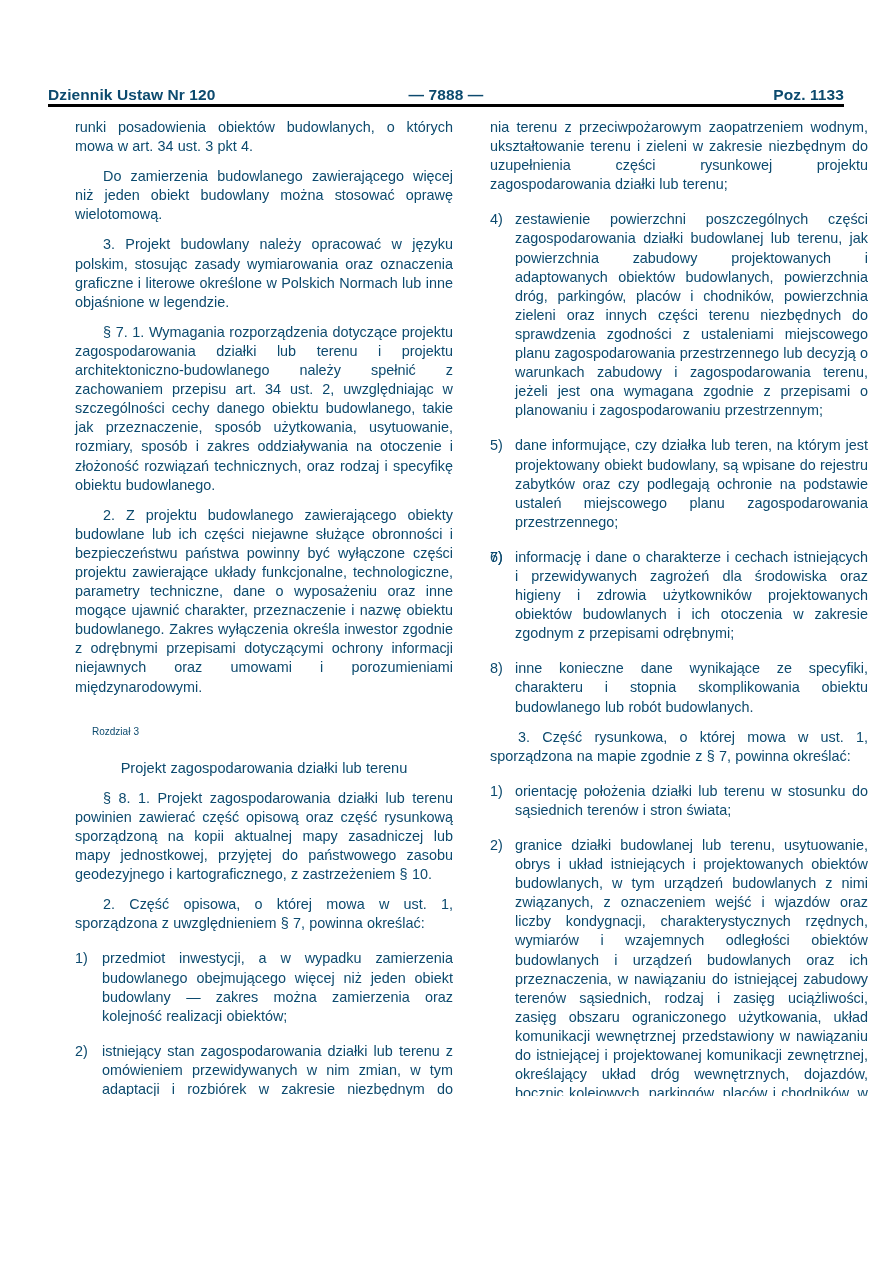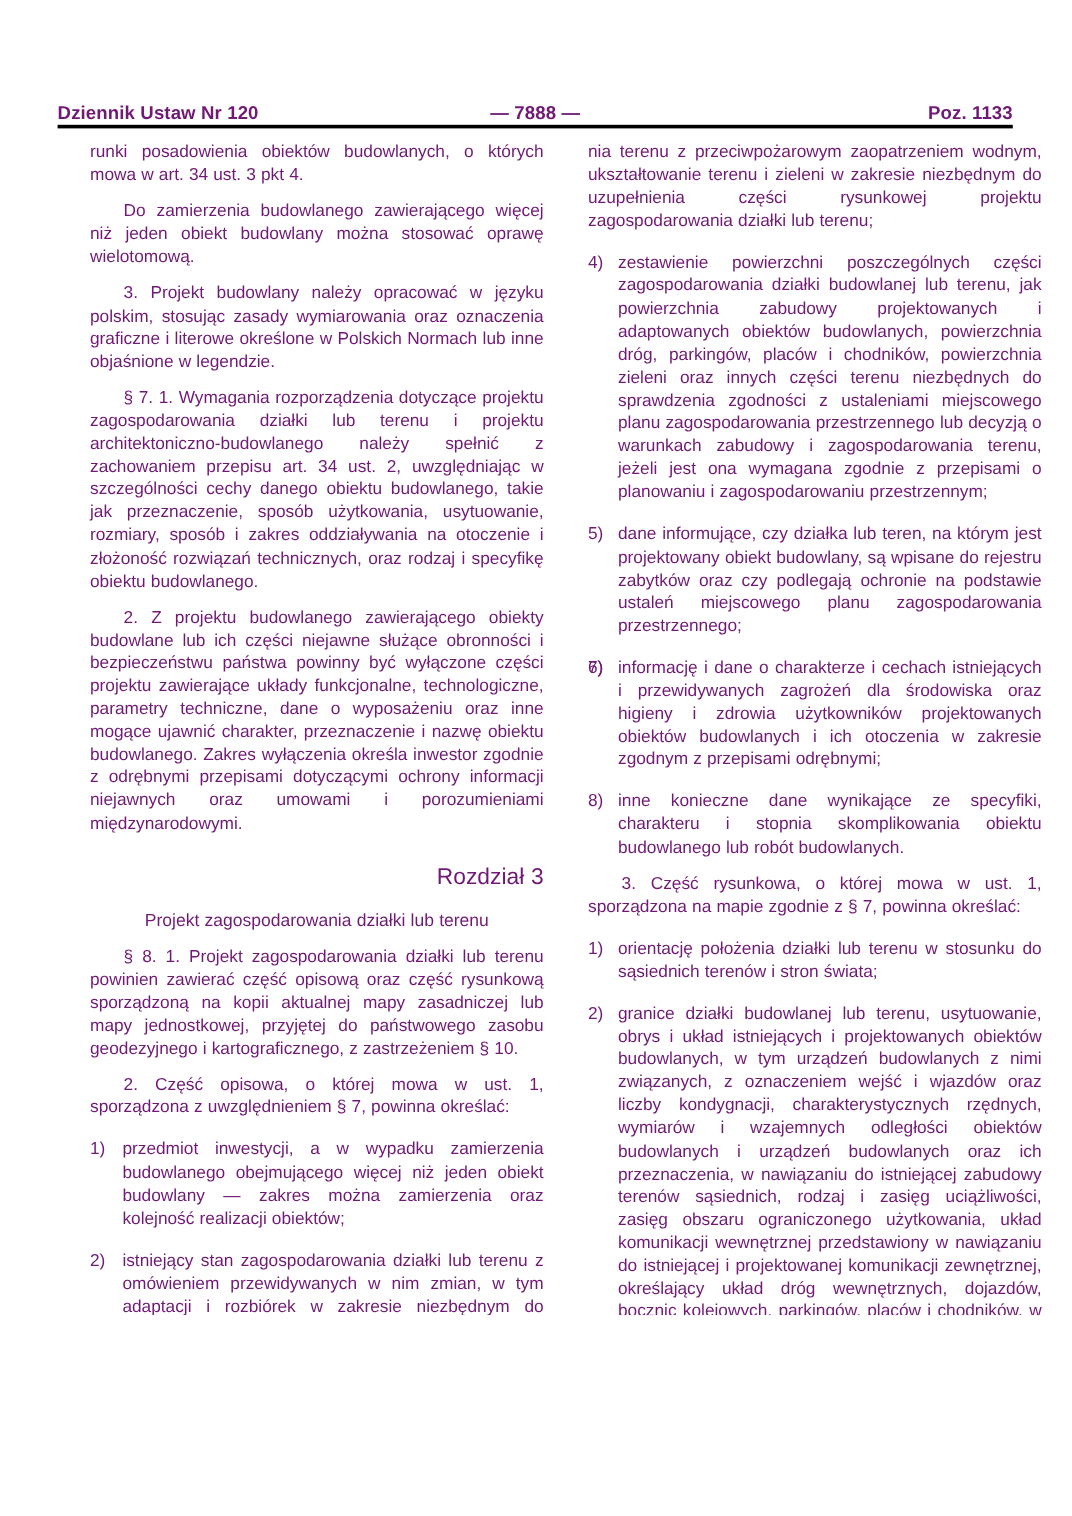"Dziennik Ustaw Nr 120" .page { color: #701a75 -> #0c4a6e }
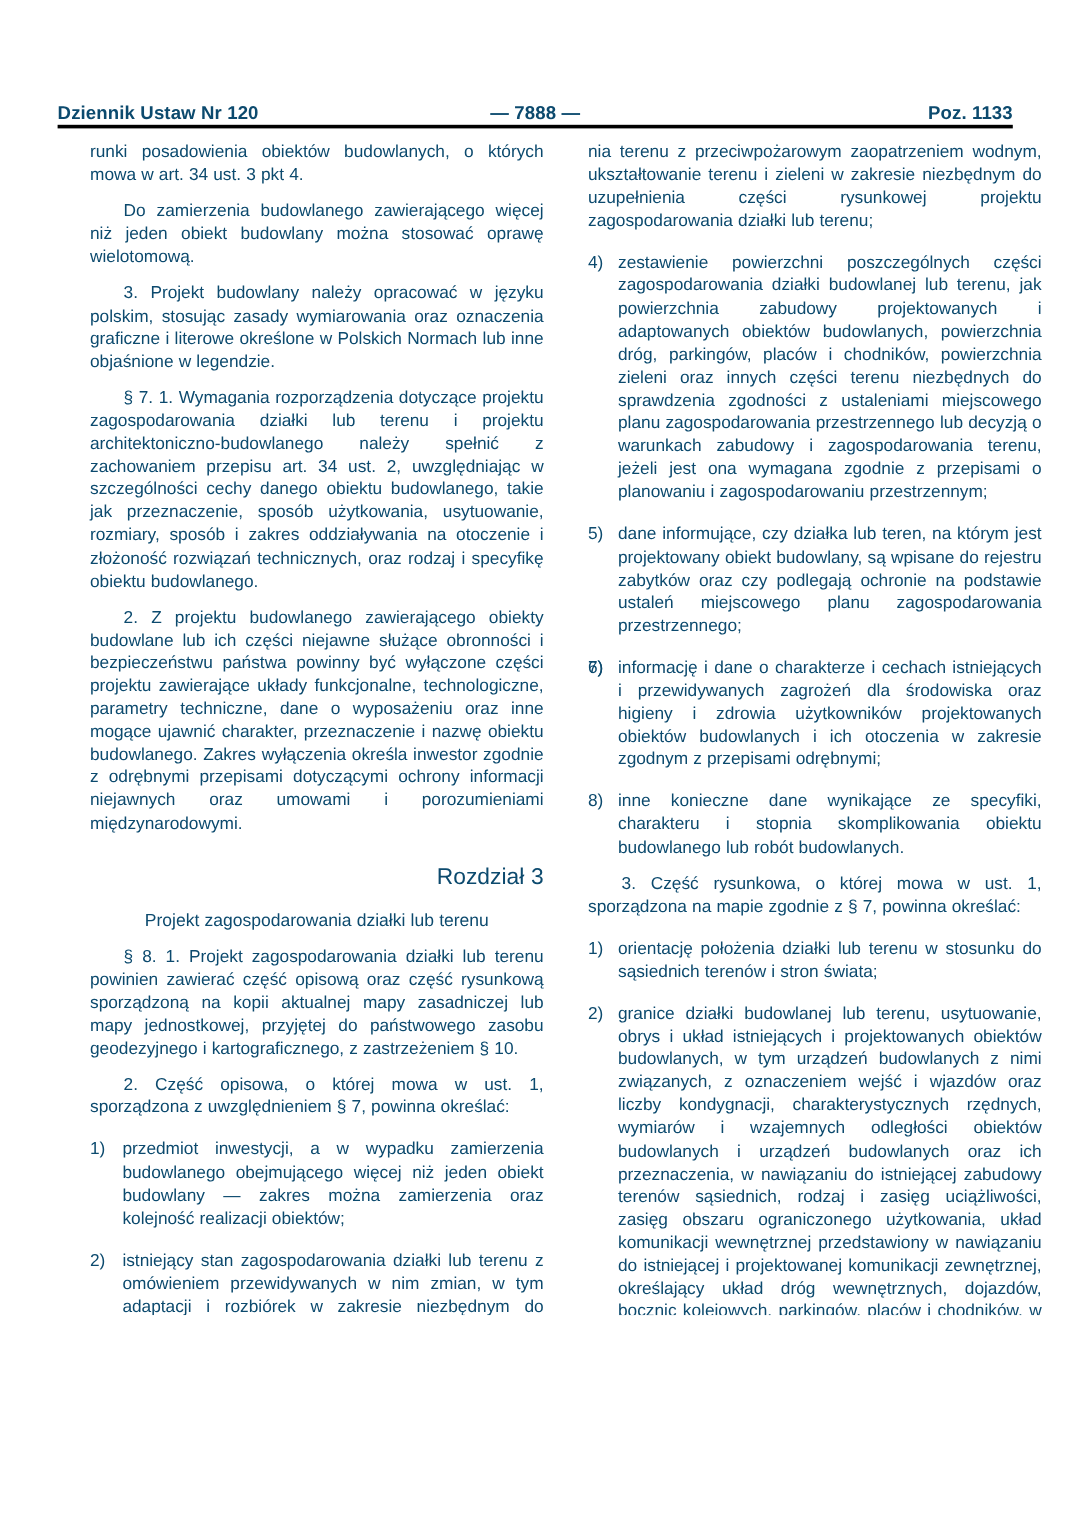"Rozdział 3" .chapter-no { font-size: 19px -> 10px; margin: 0 -> 17px; text-align: right -> left }
